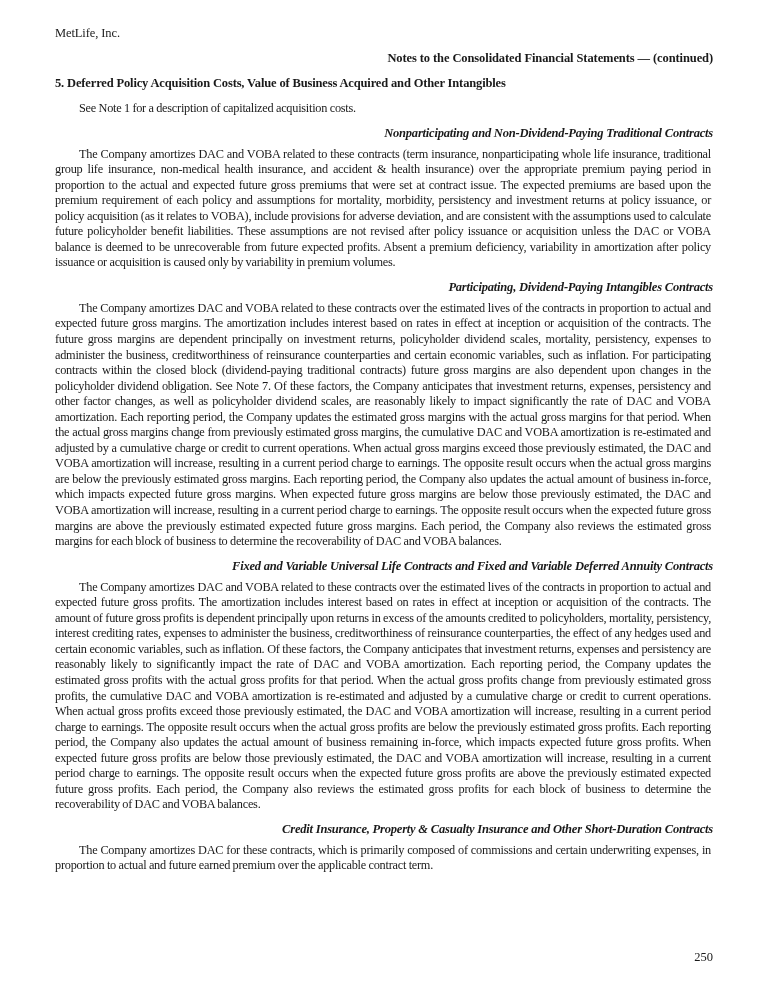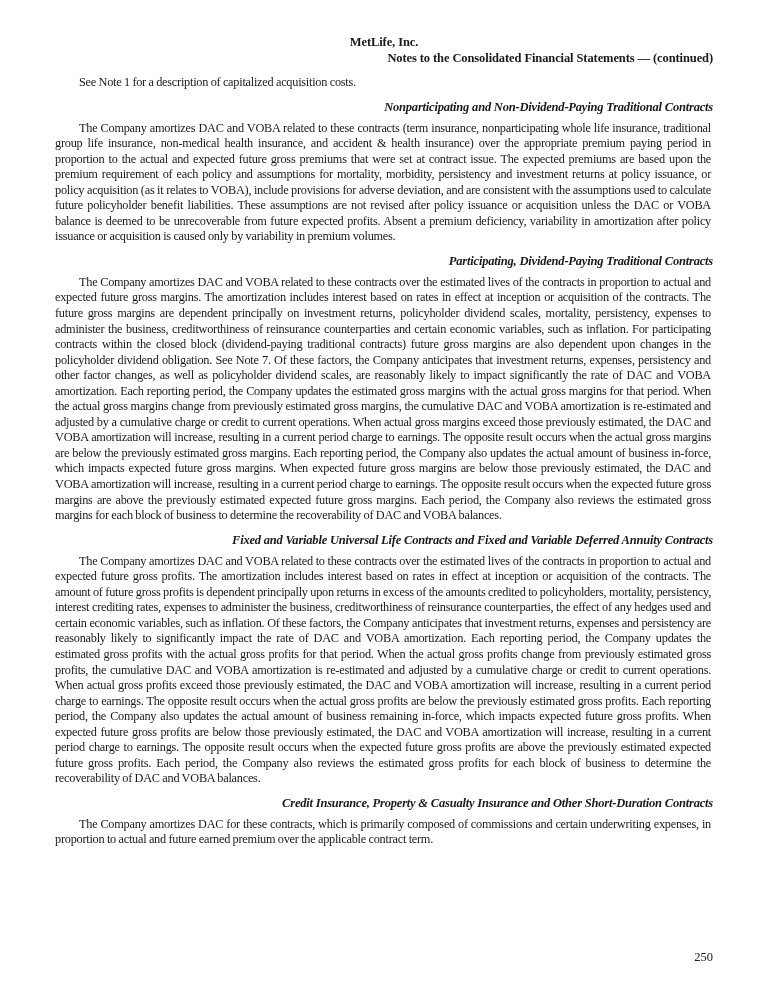"MetLife, Inc." .company-title { font-weight: bold -> normal; text-align: center -> none; top: 35px -> 26px }
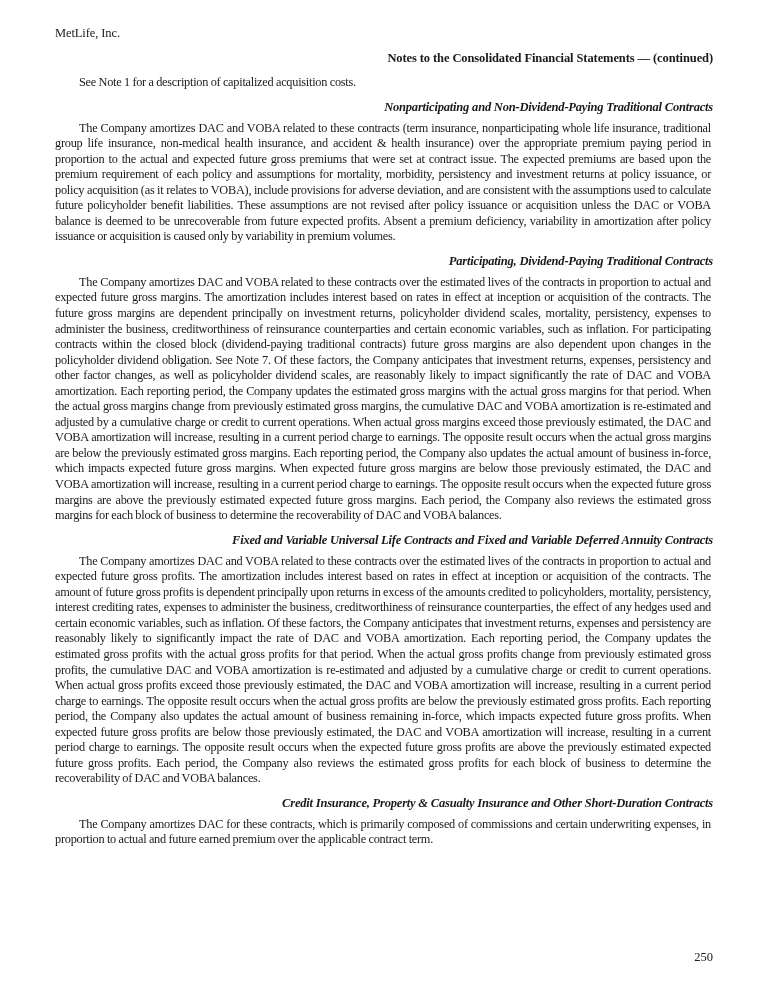"5. Deferred Policy Acquisition Costs," div.section-title { html: none -> <div>5. Deferred Policy Acquisition Costs, Value of Business Acquired and Other Intangibles</div> }
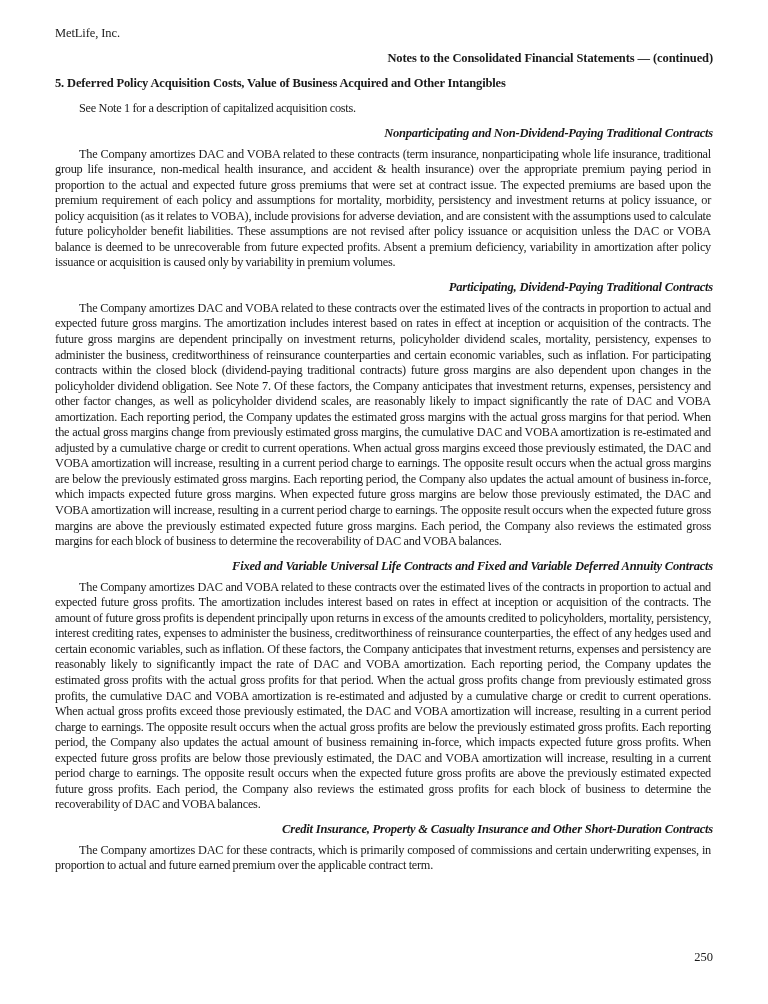"Participating, Dividend-Paying" div.subhead { text: Traditional -> Intangibles }
